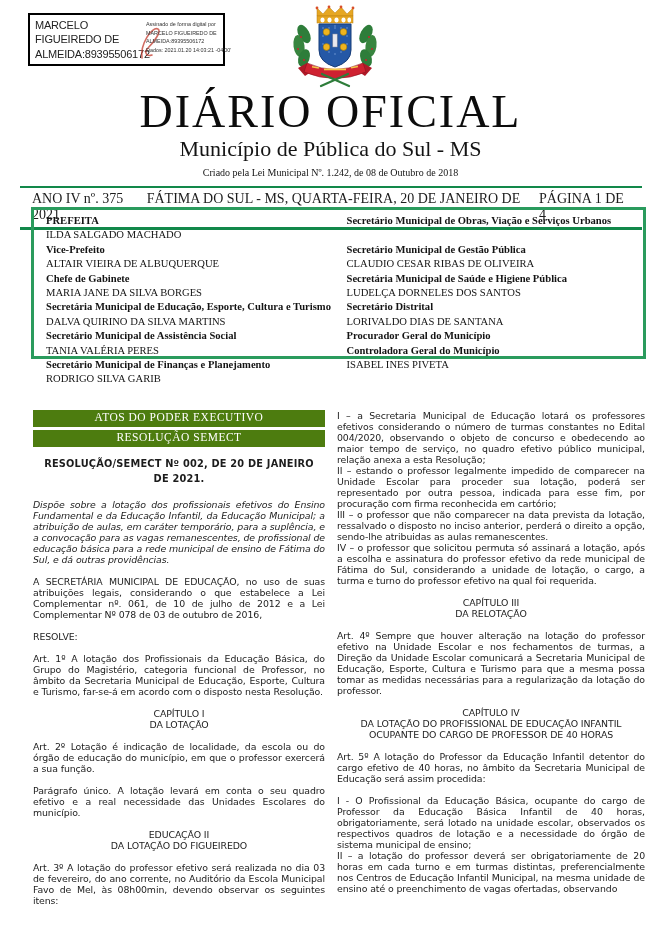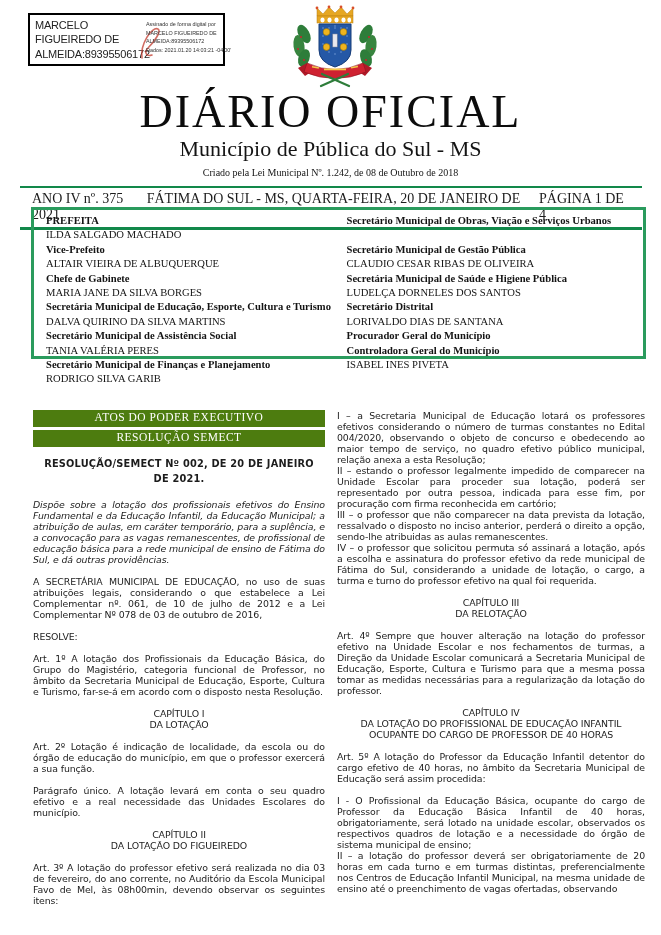"CAPÍTULO II" div { text: CAPÍTULO -> EDUCAÇÃO }
